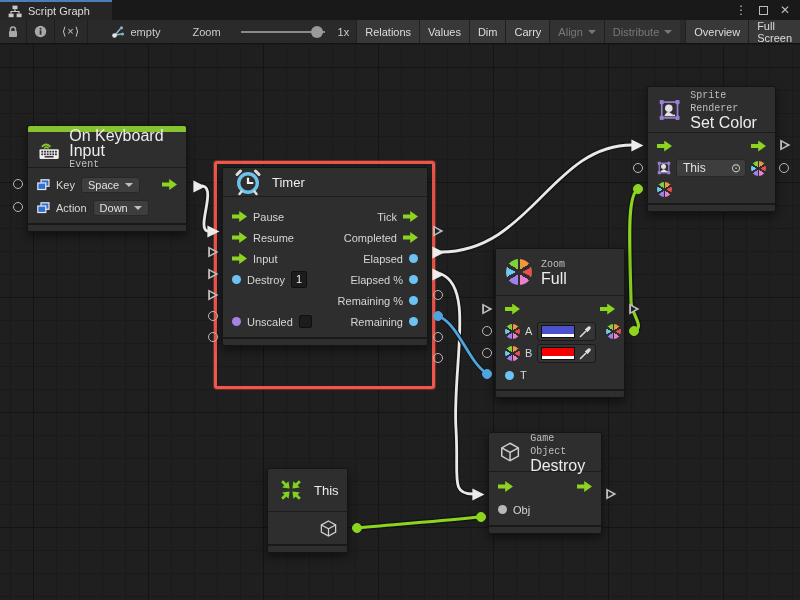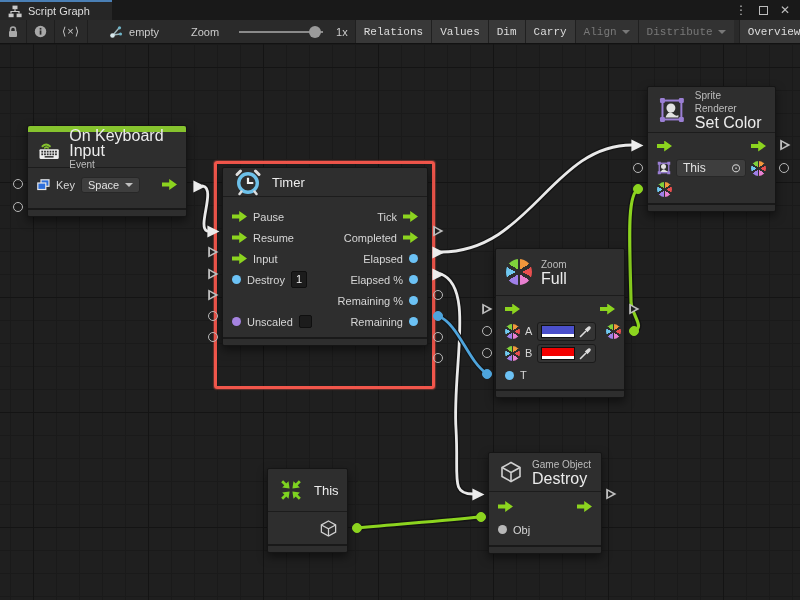"Relations" .tbtn { font-family: Liberation Mono, monospace -> none }
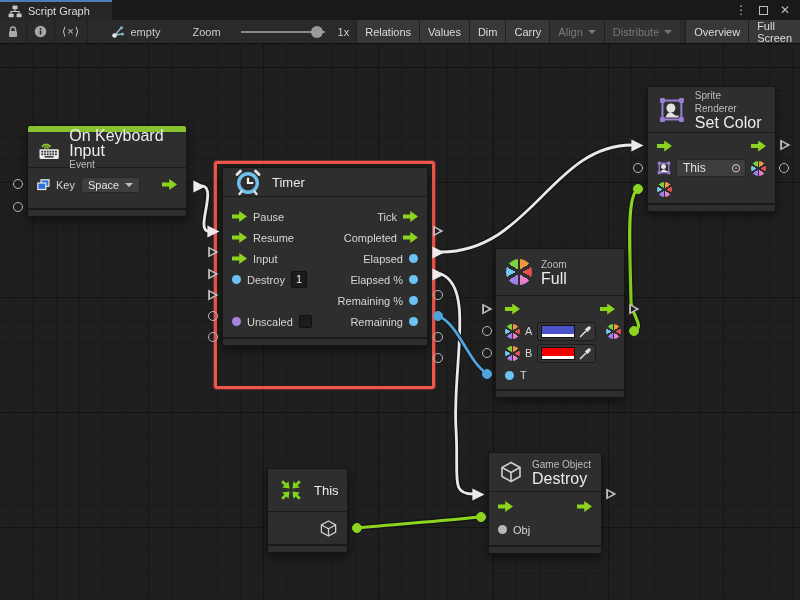"Sprite Renderer" .cat { font-family: none -> Liberation Mono, monospace }
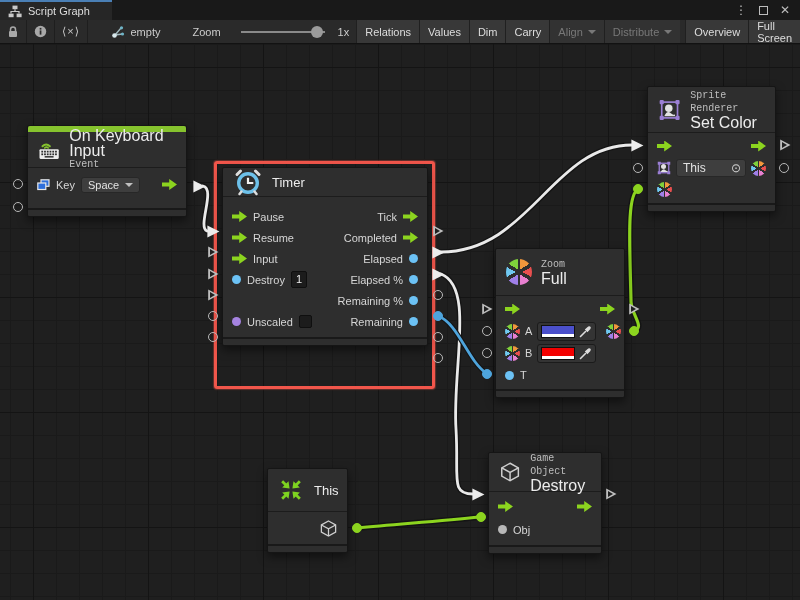"Key" div { padding: 5px 0 12px -> 5px 0 4px }
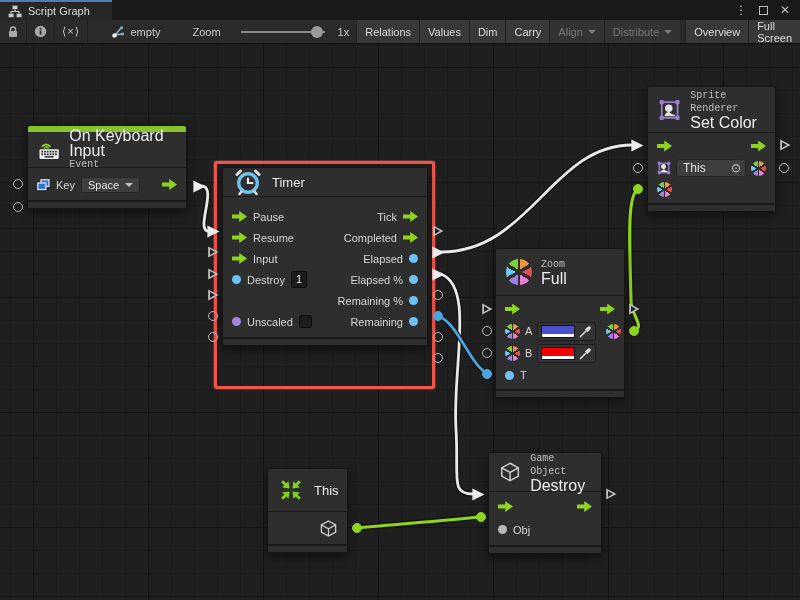"Action" div.row { html: none -> <div> <svg> <rect></rect> <rect></rect> </svg> <span>Action</span> <span> <span>Down</span> <span></span> </span> </div> }
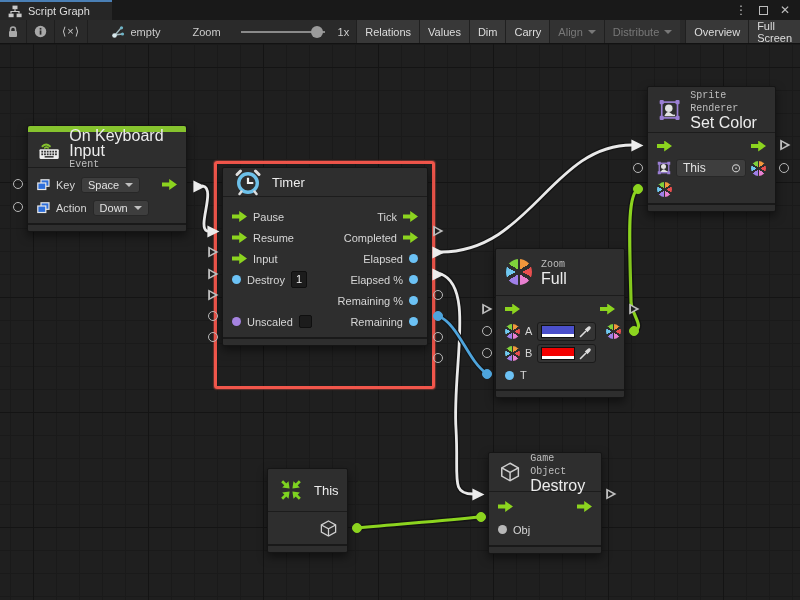"Game Object" div.node { top: 408px -> 388px }
